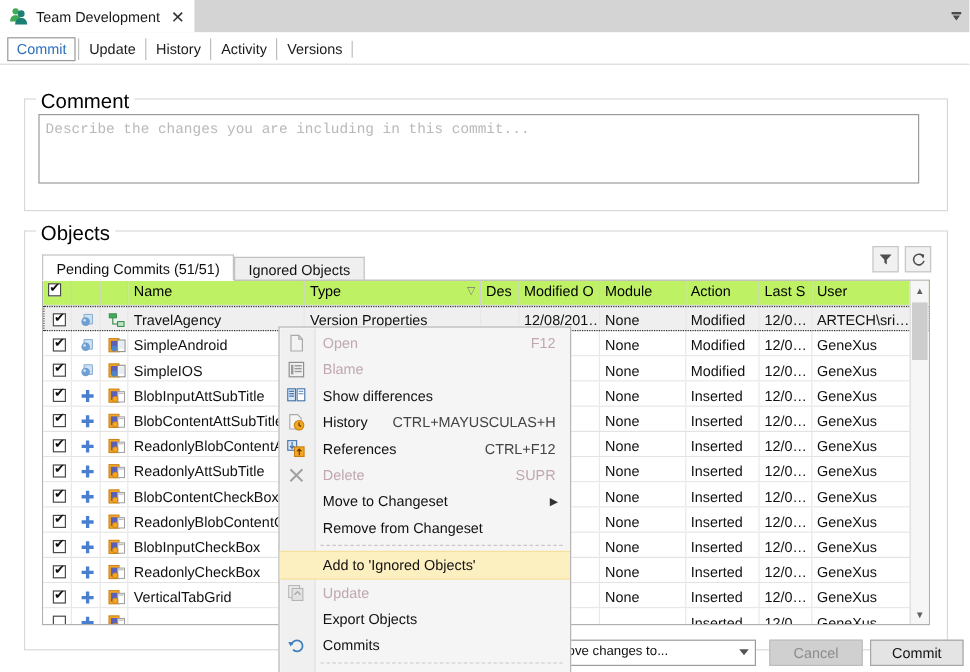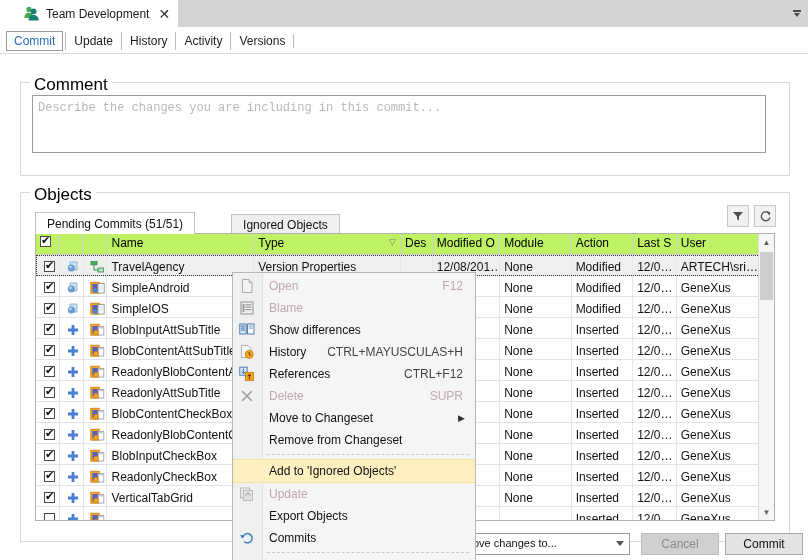"Team Development" .doctab { padding: 0 8px 0 23px -> 0 8px 0 7px }
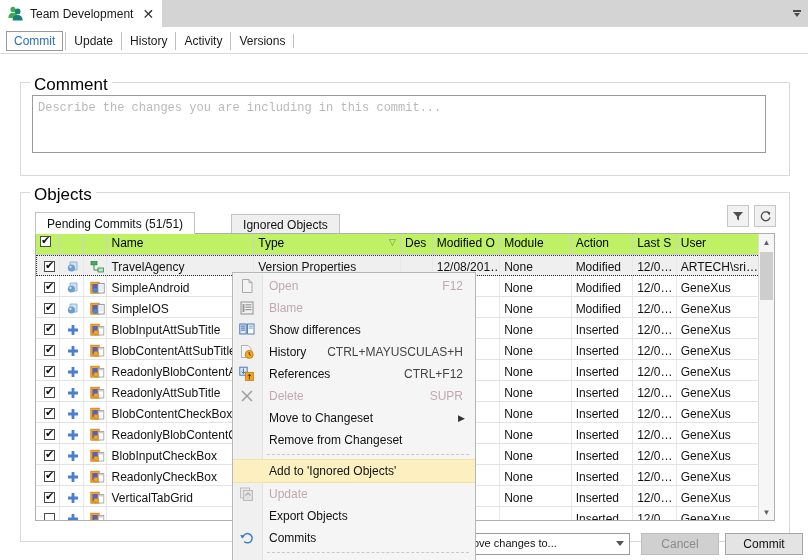"Pending Commits (51/51)" .innertabs { gap: 36px -> none }
